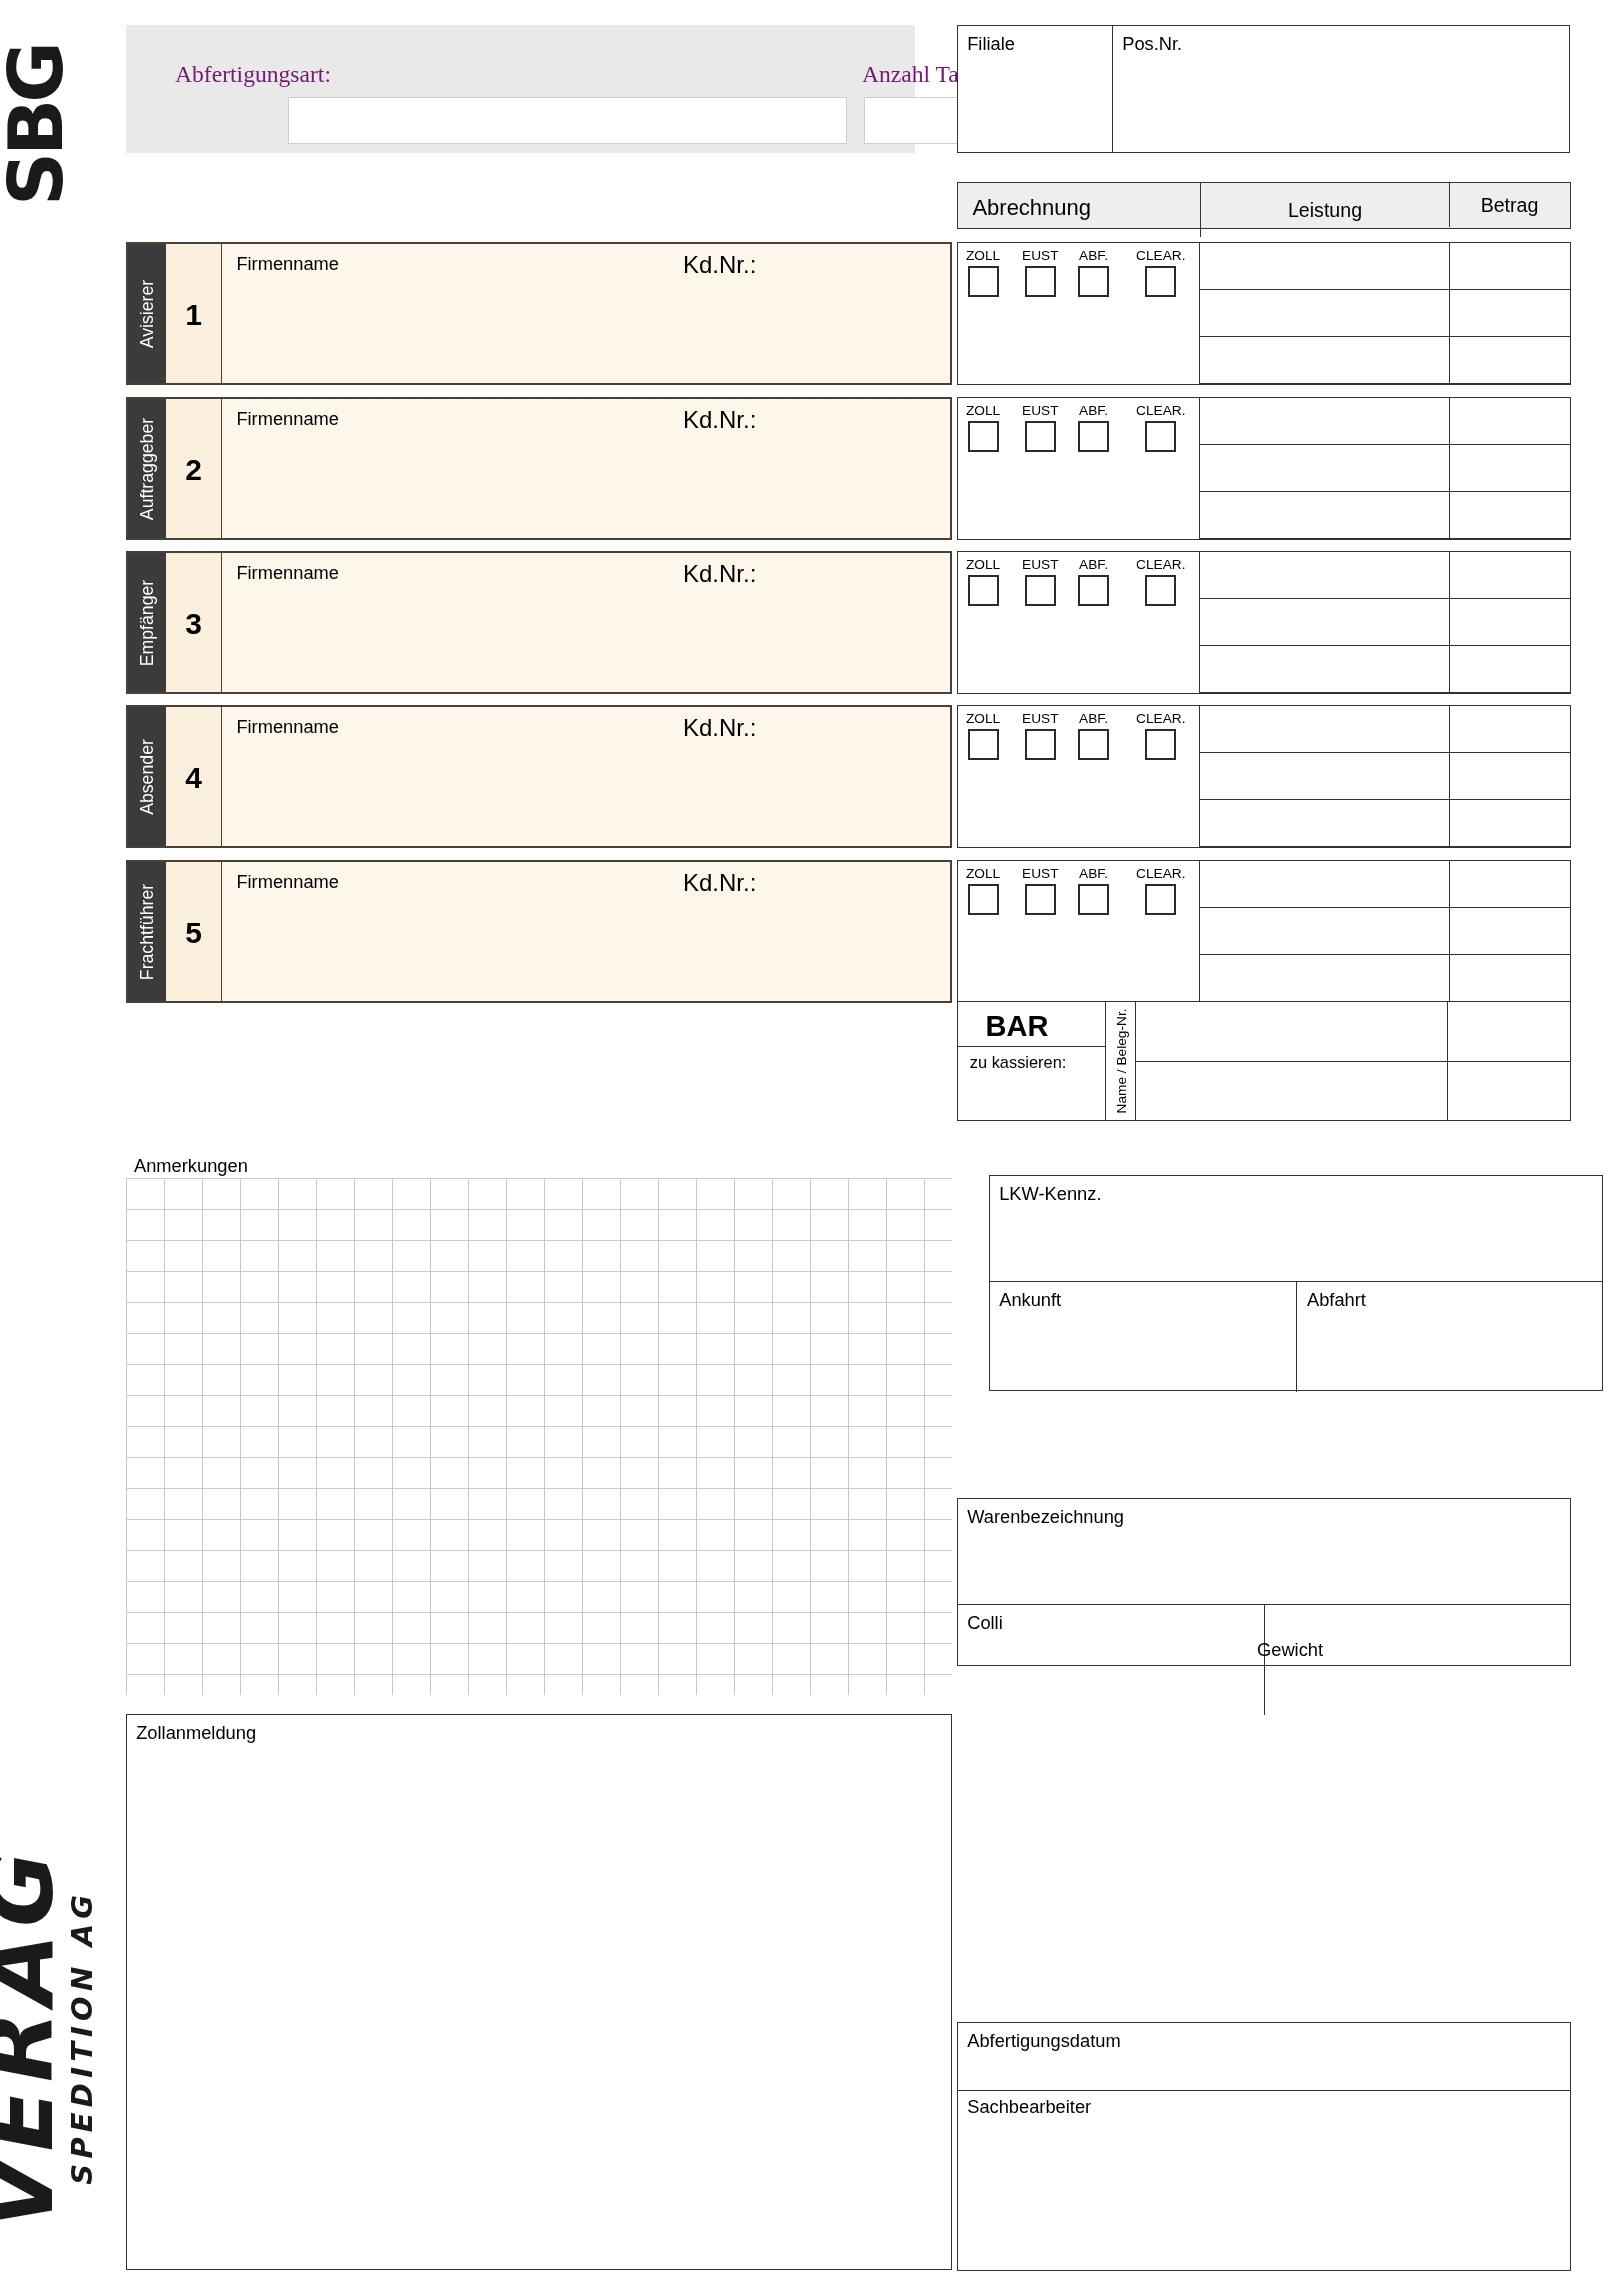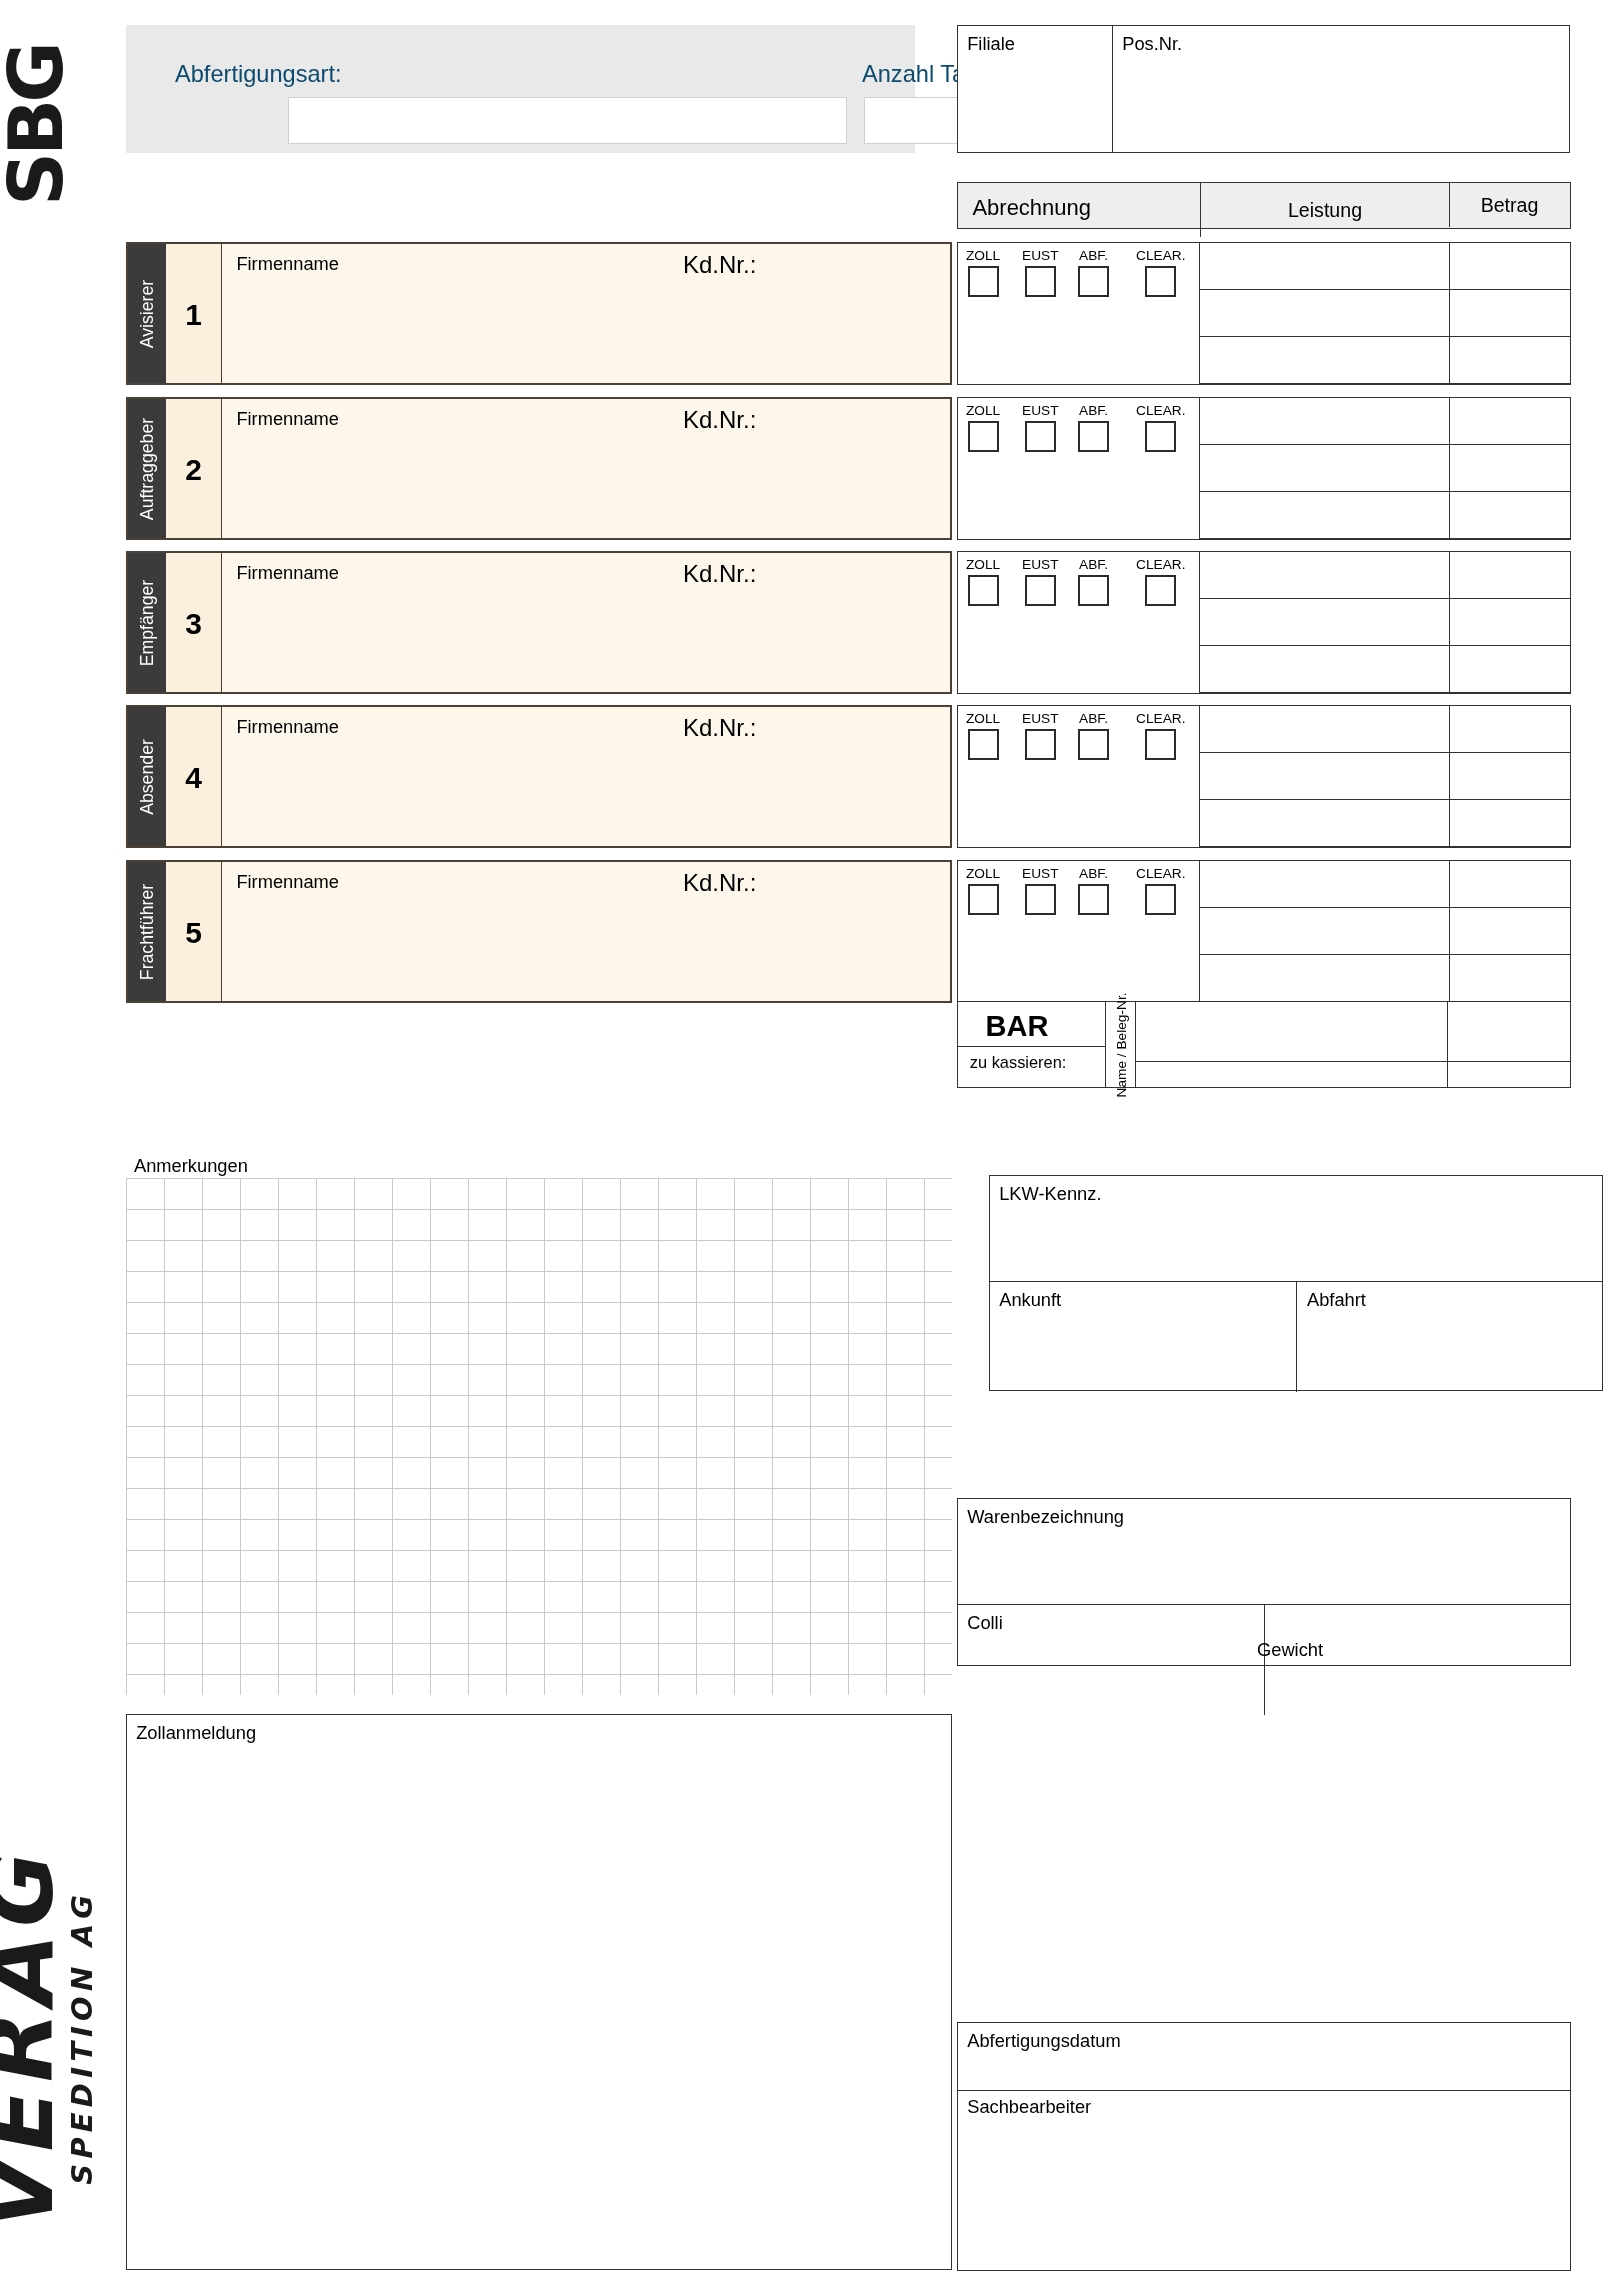"Abfertigungsart:" .lbl { color: #0c4a6e -> #701a75; font-family: none -> Liberation Serif, serif }
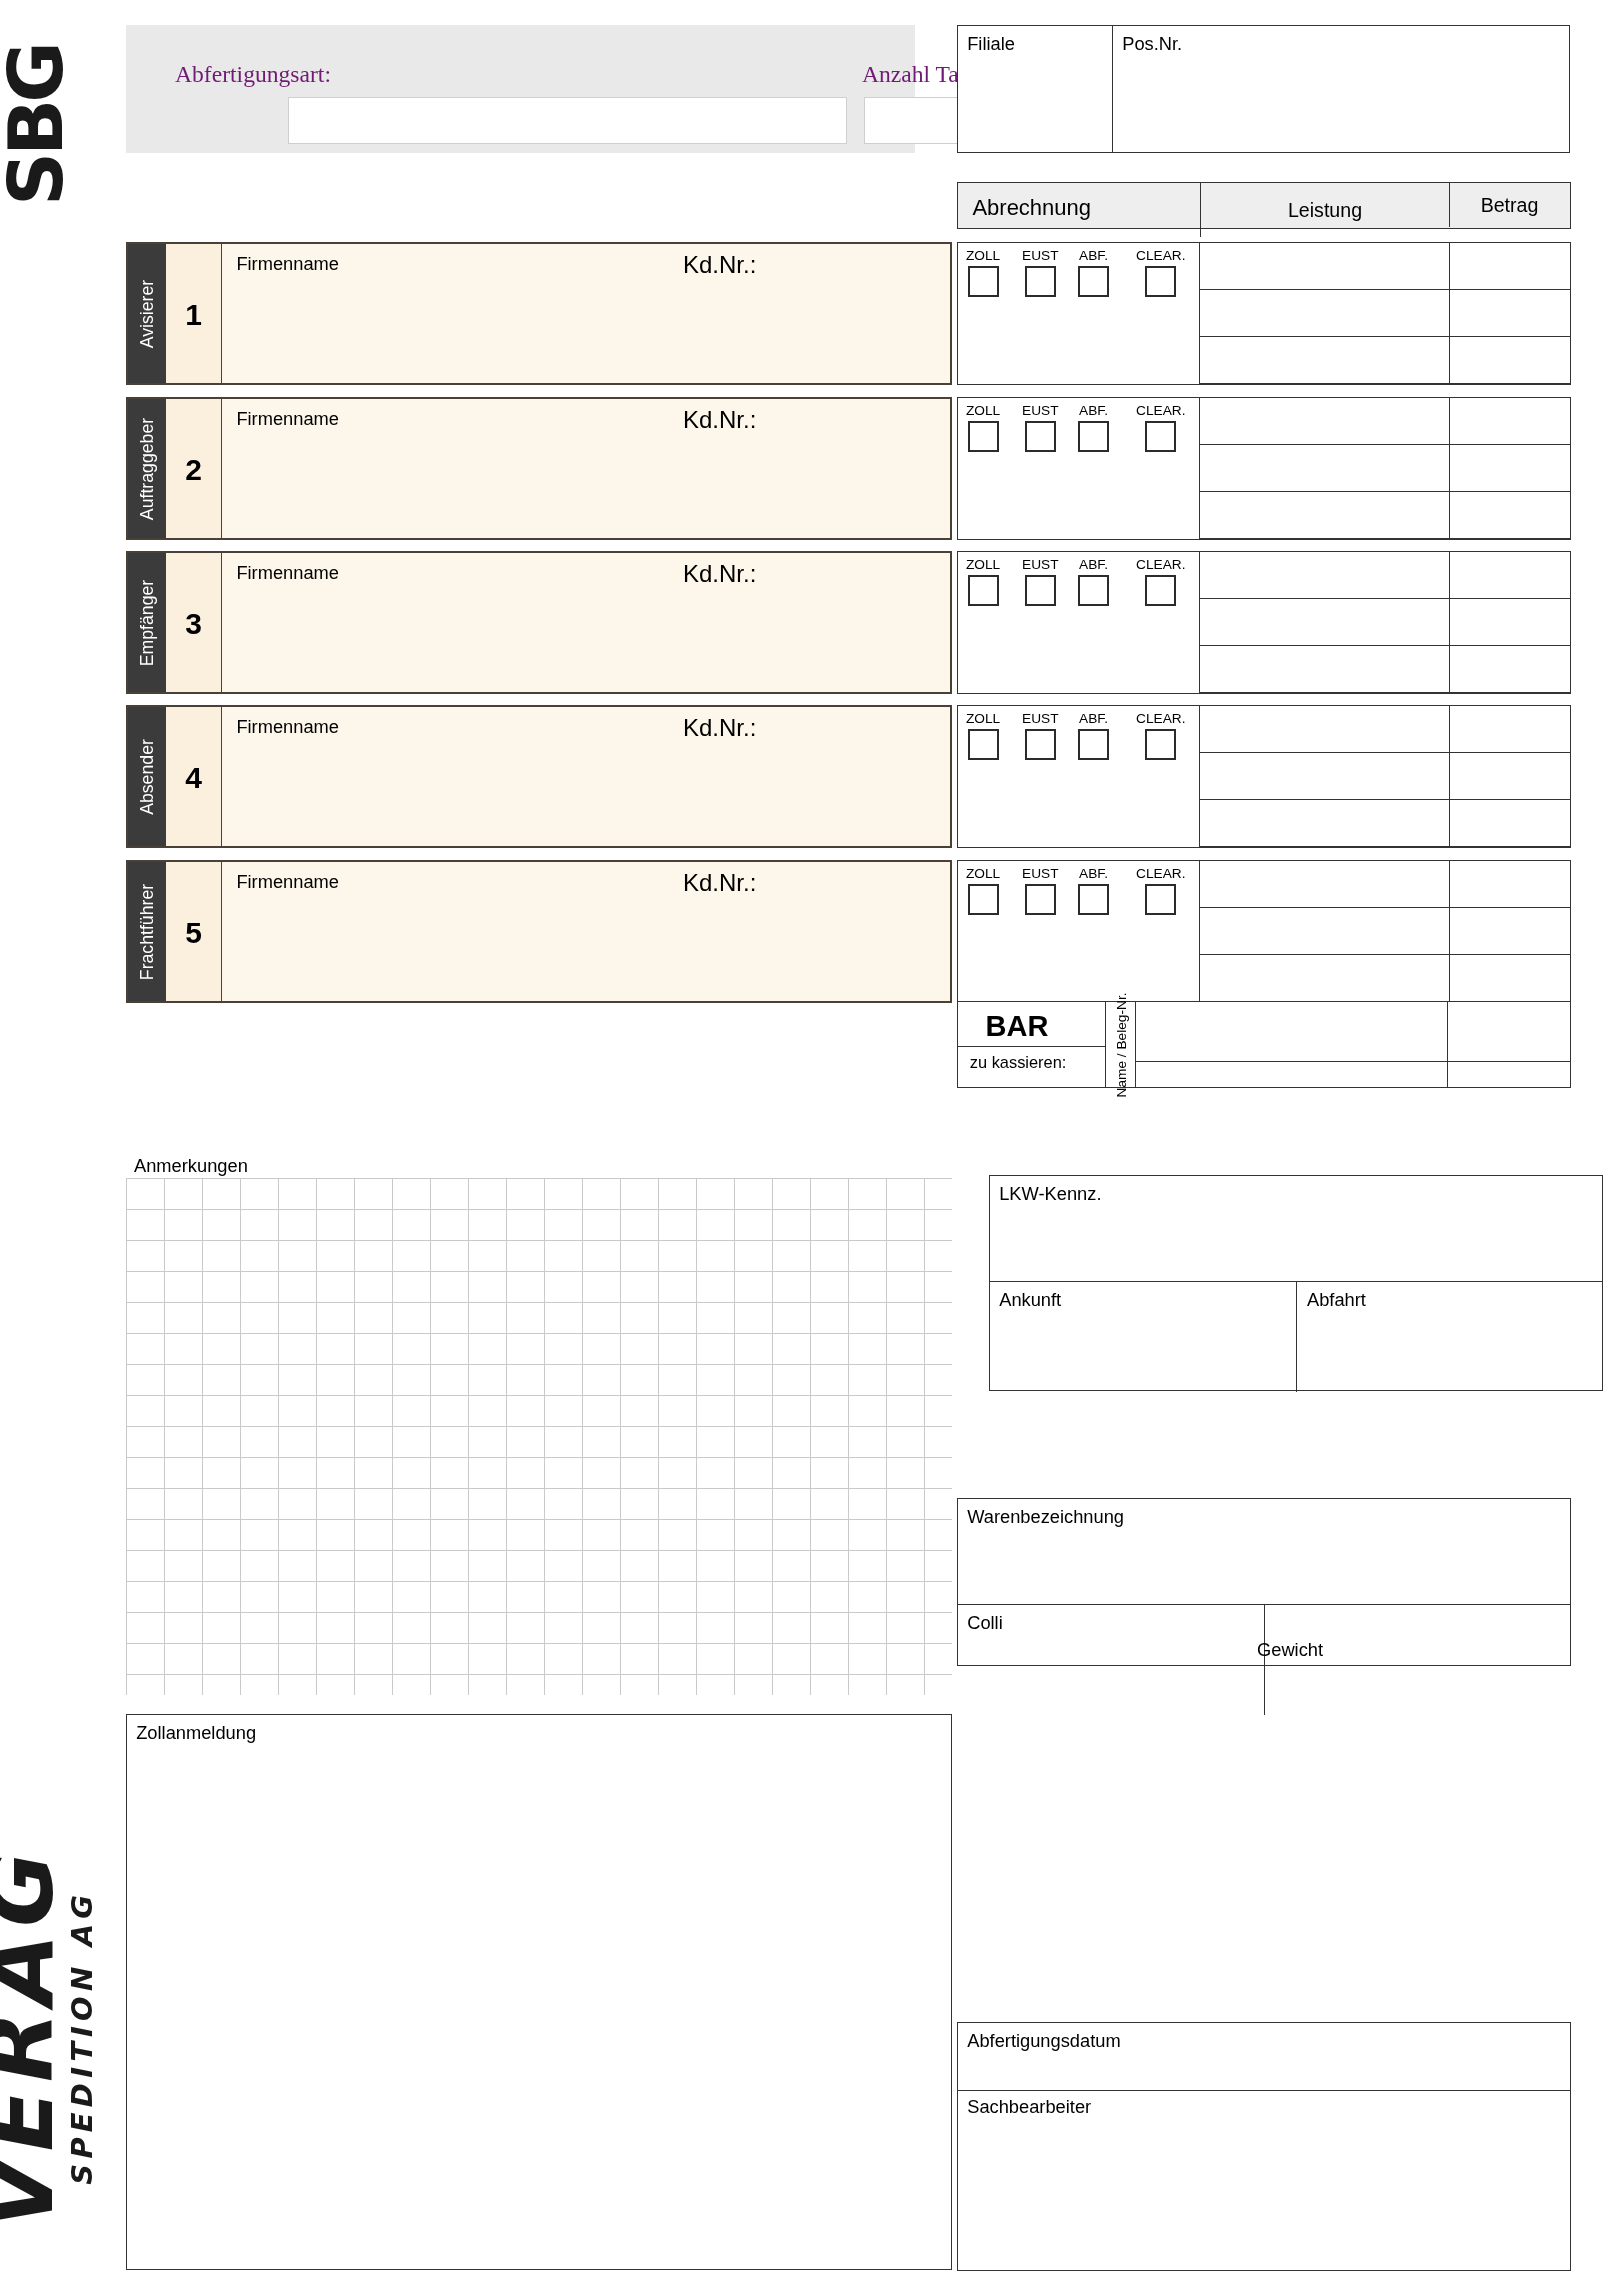"BAR" #bar-block { height: 87px -> 120px }
